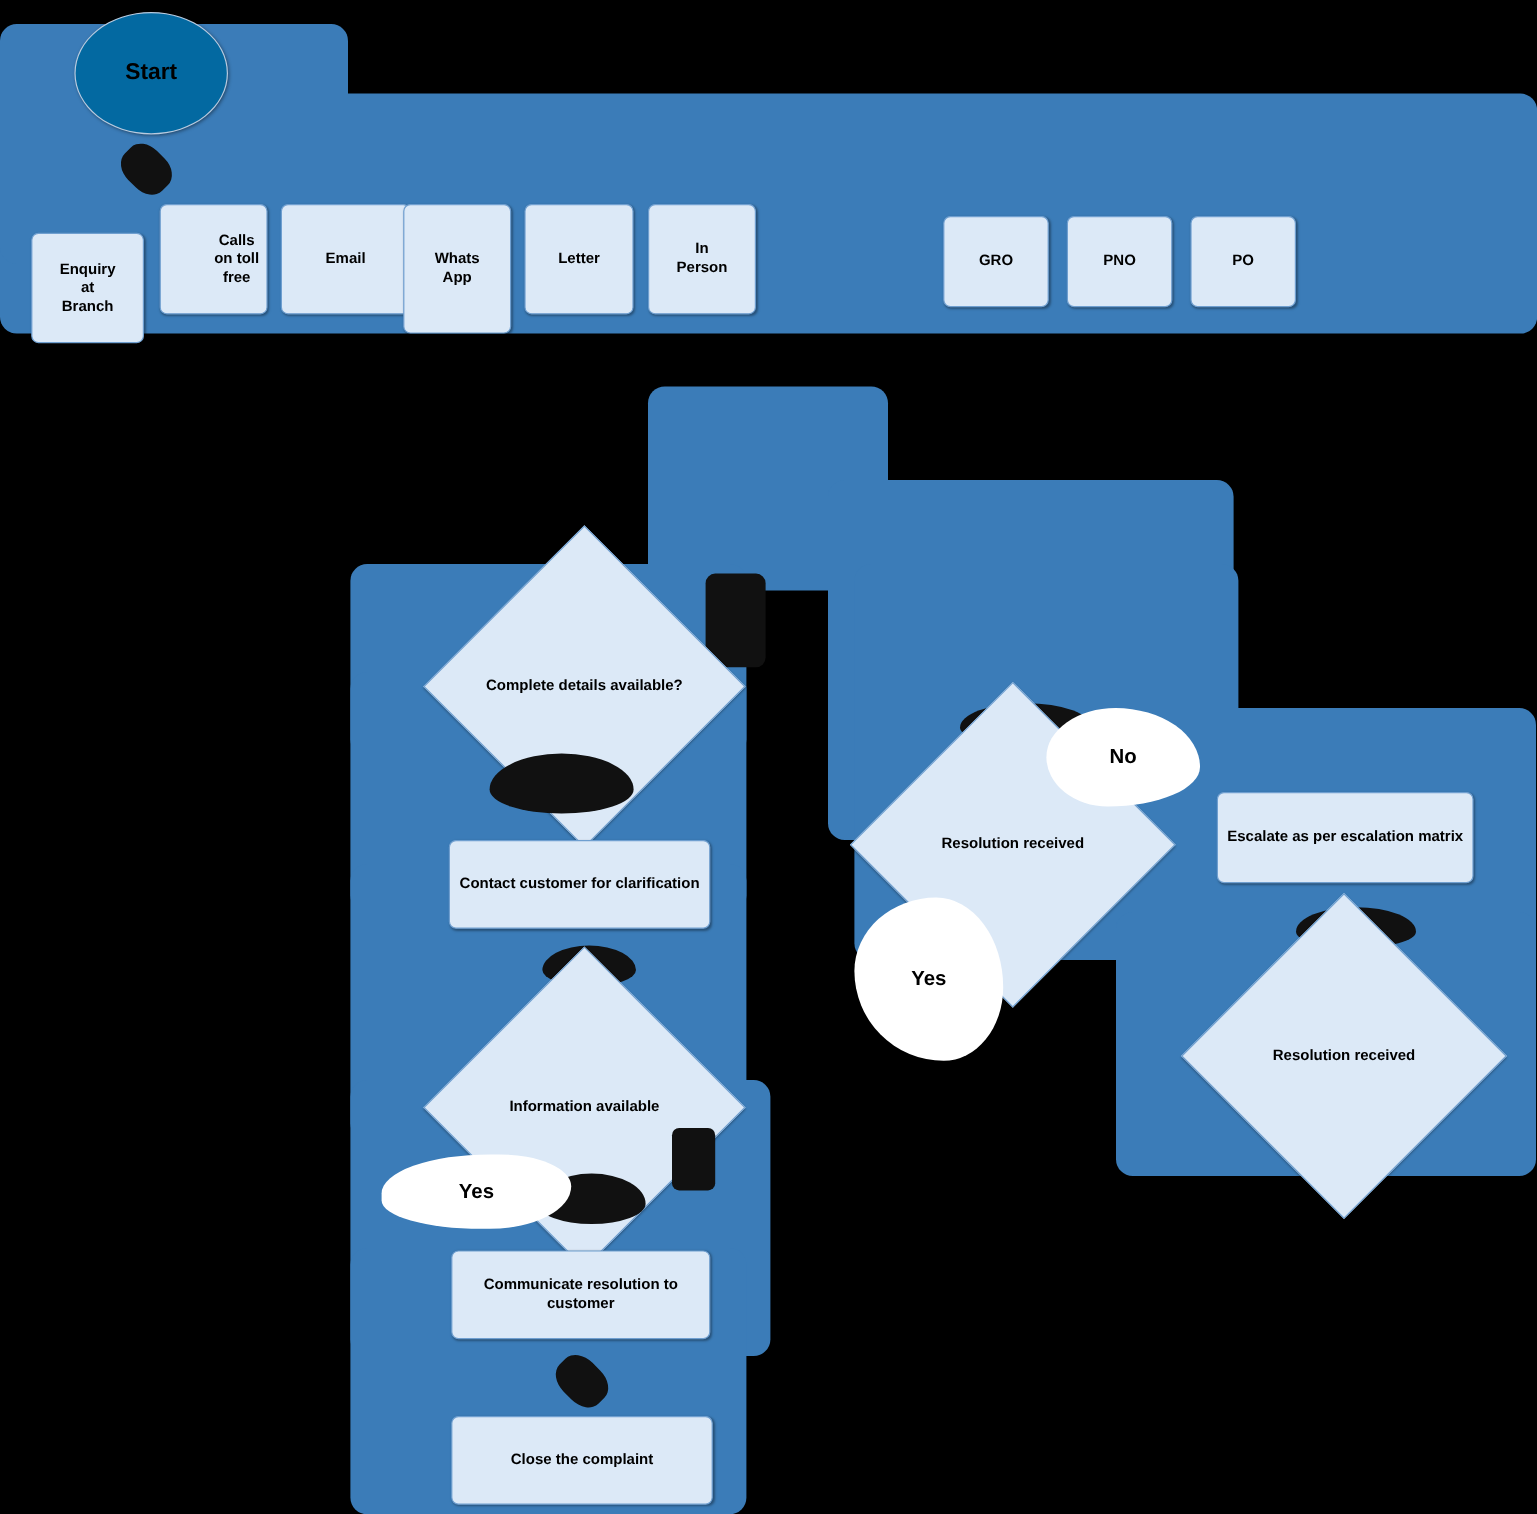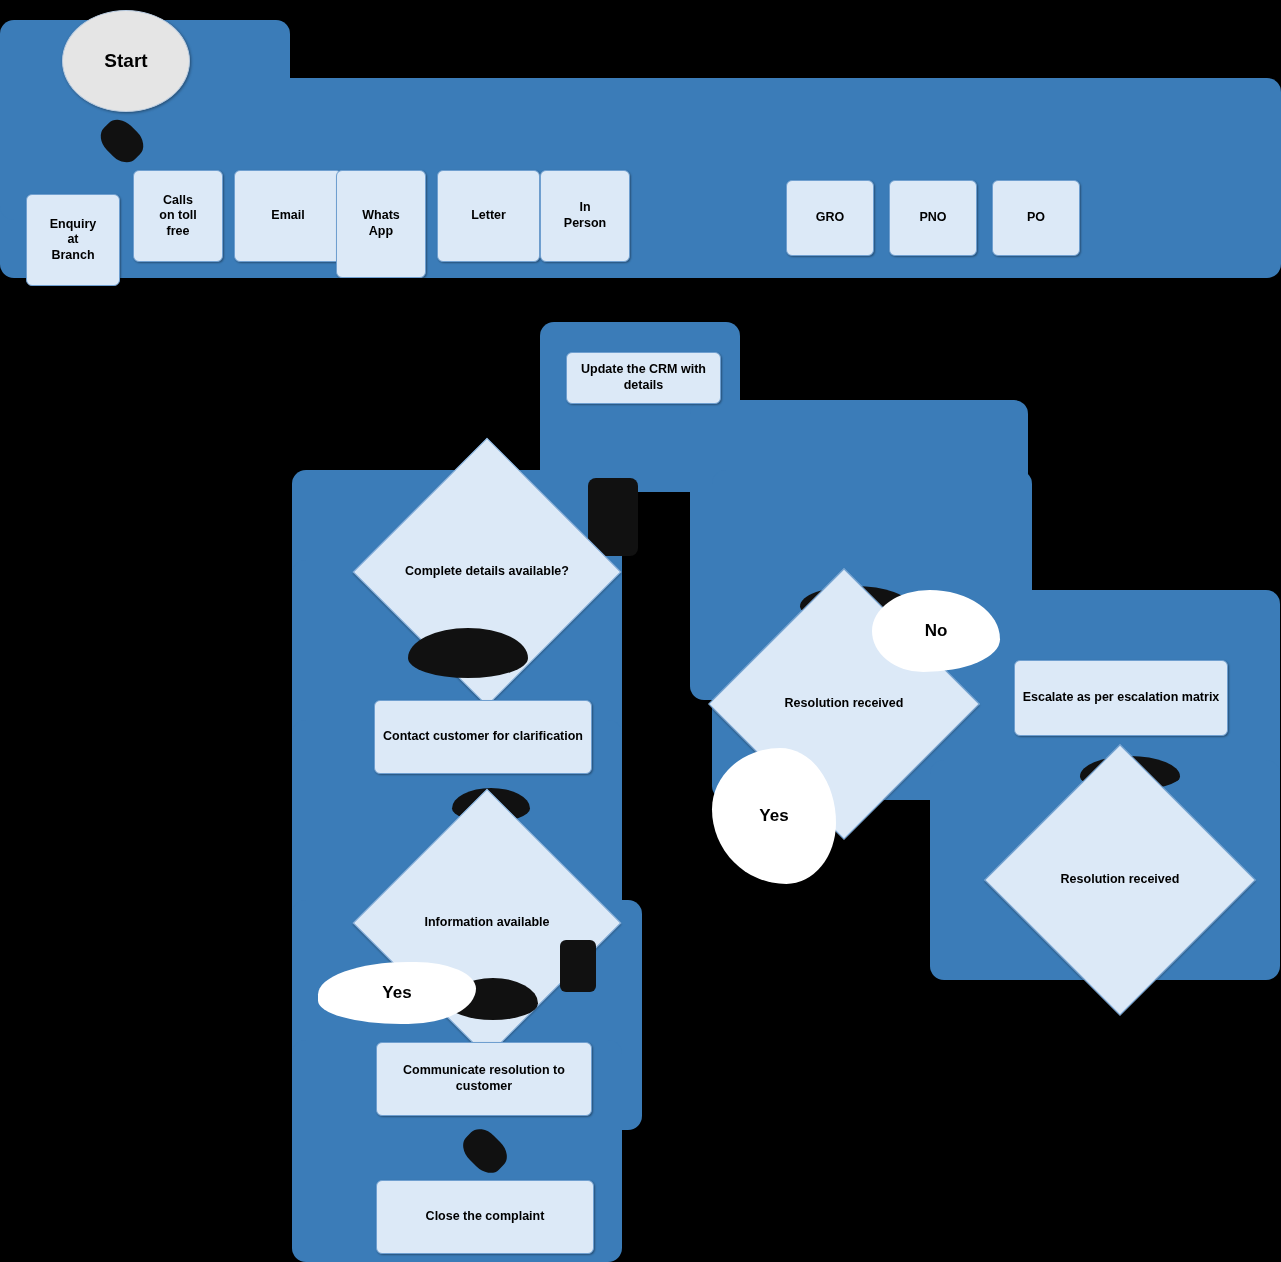"Start" .oval { background: #e5e5e5 -> #0369a1 }
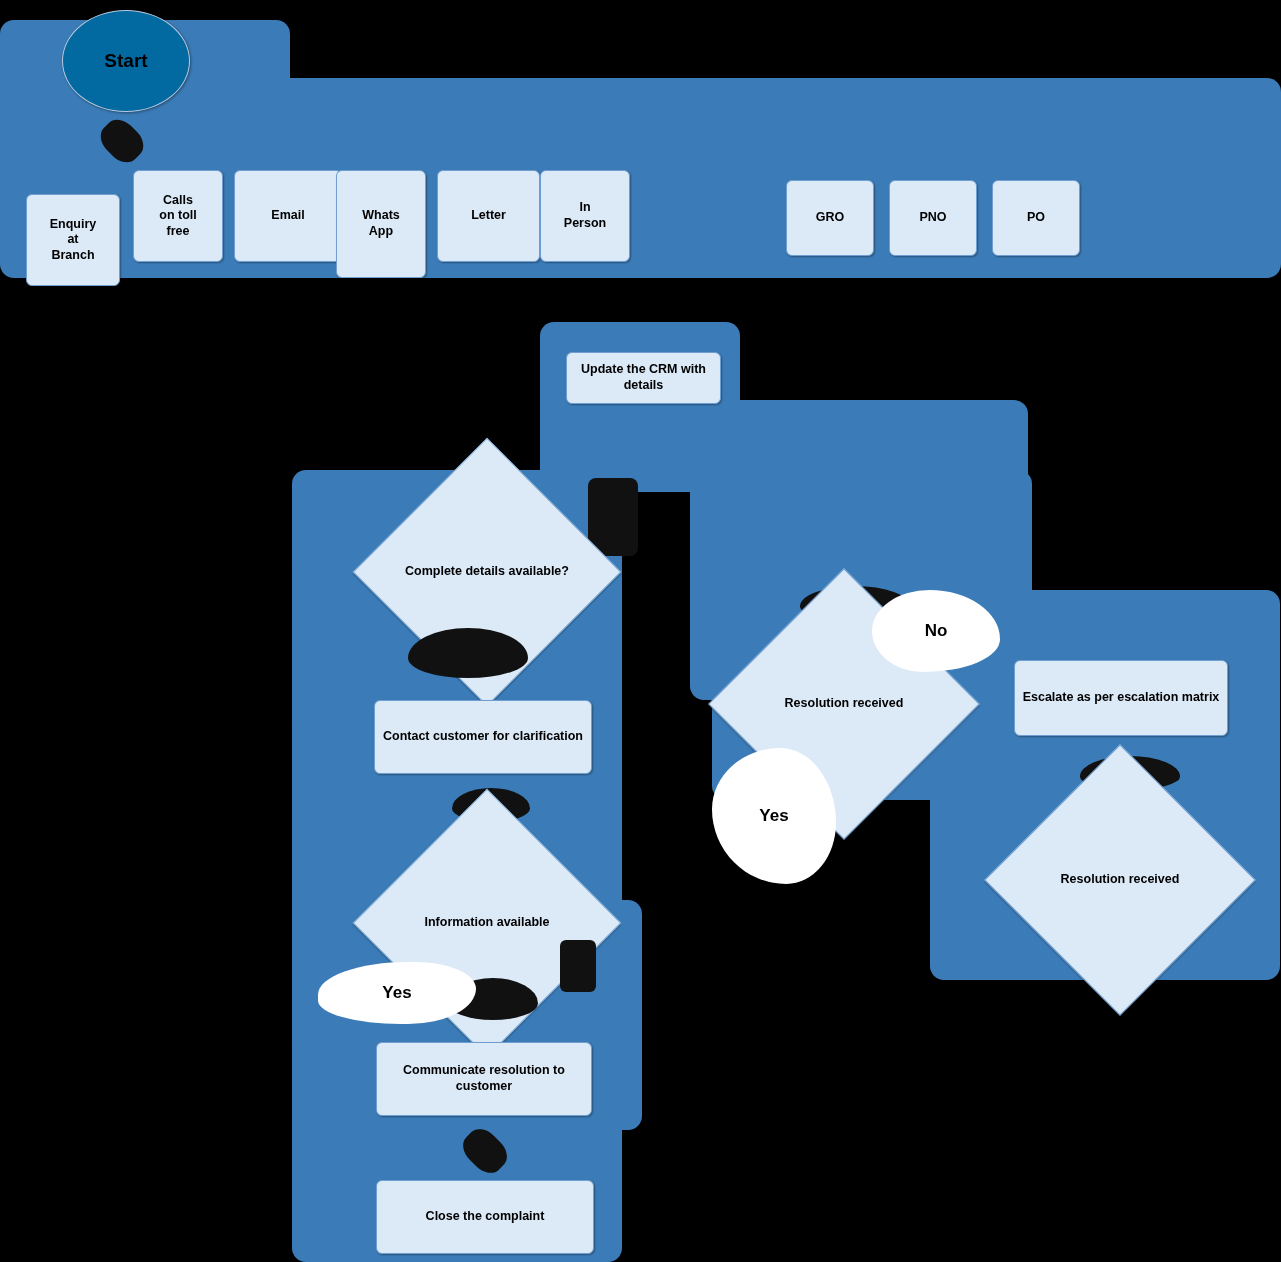"Calls" div.node { justify-content: none -> flex-end }
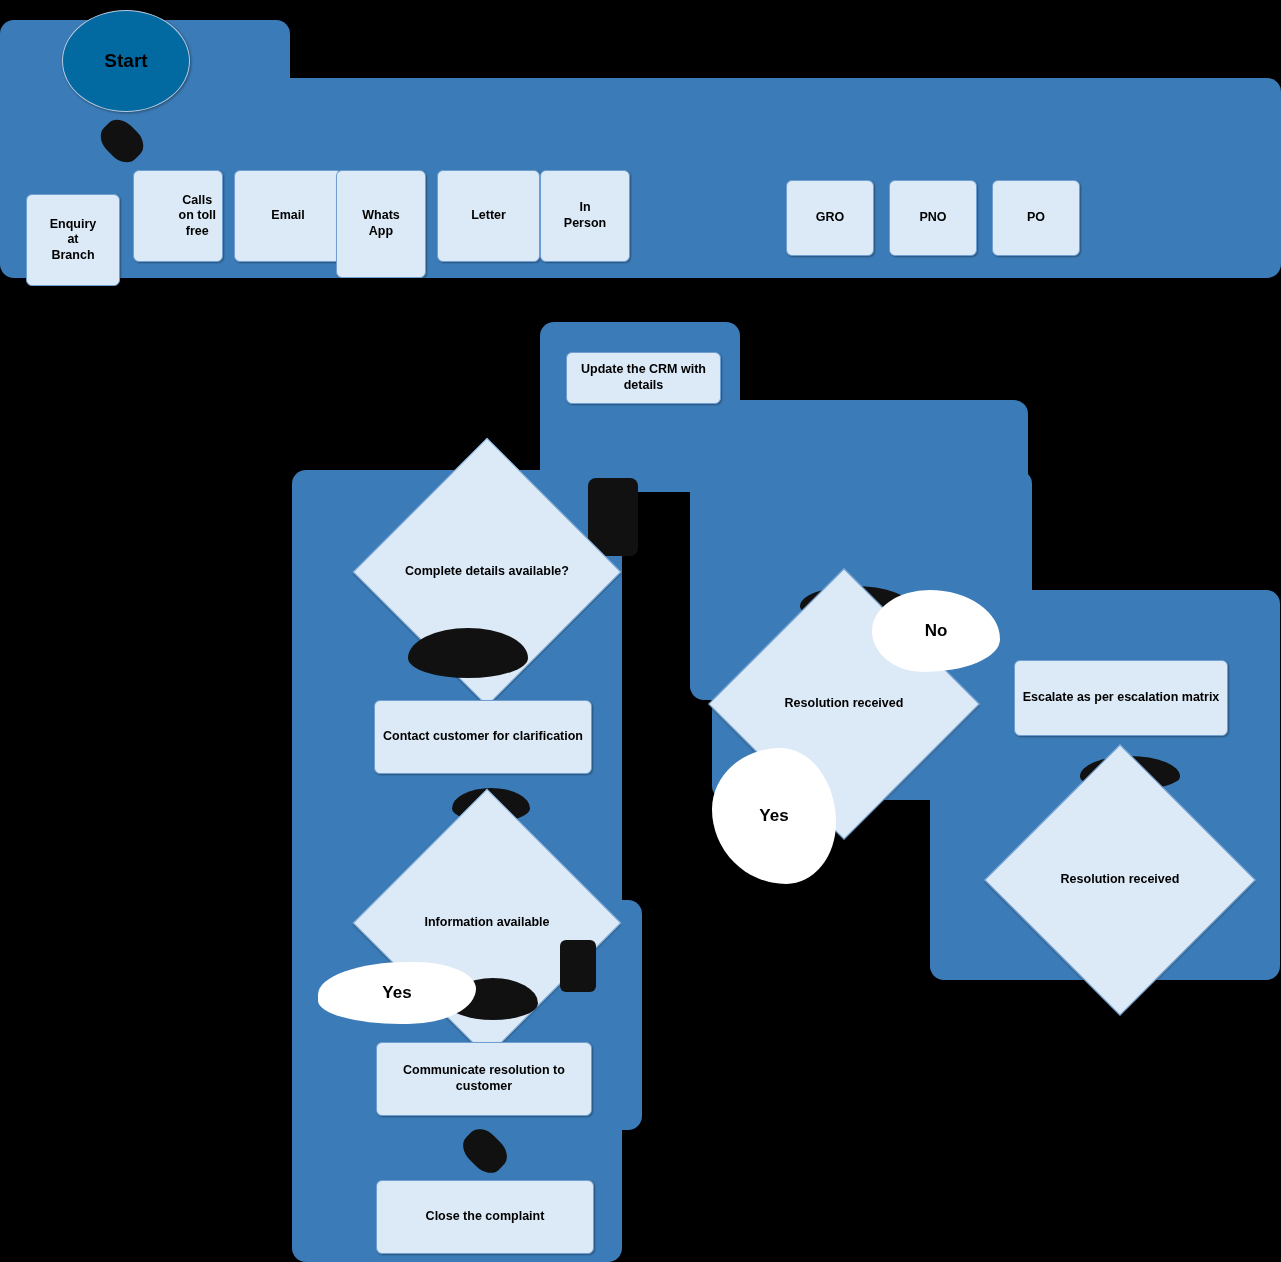"Letter" div.node { width: 103px -> 91px }
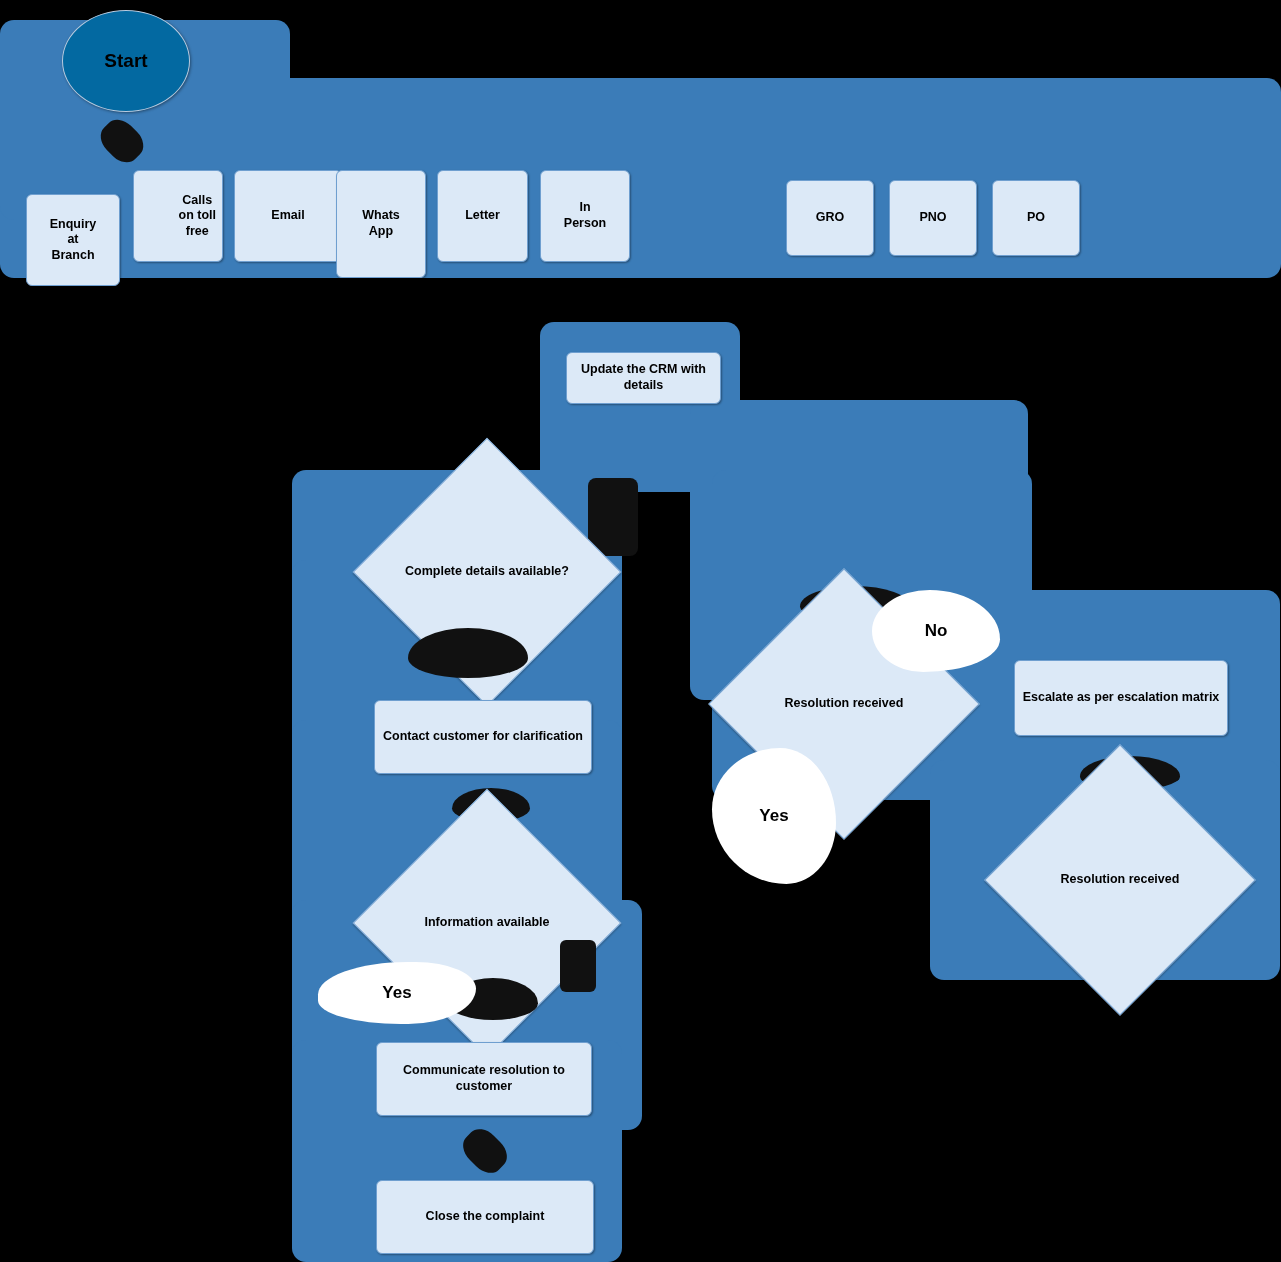"Update the CRM with details" div.node { html: <div> <span>Update the CRM with details</span> </div> -> none }
